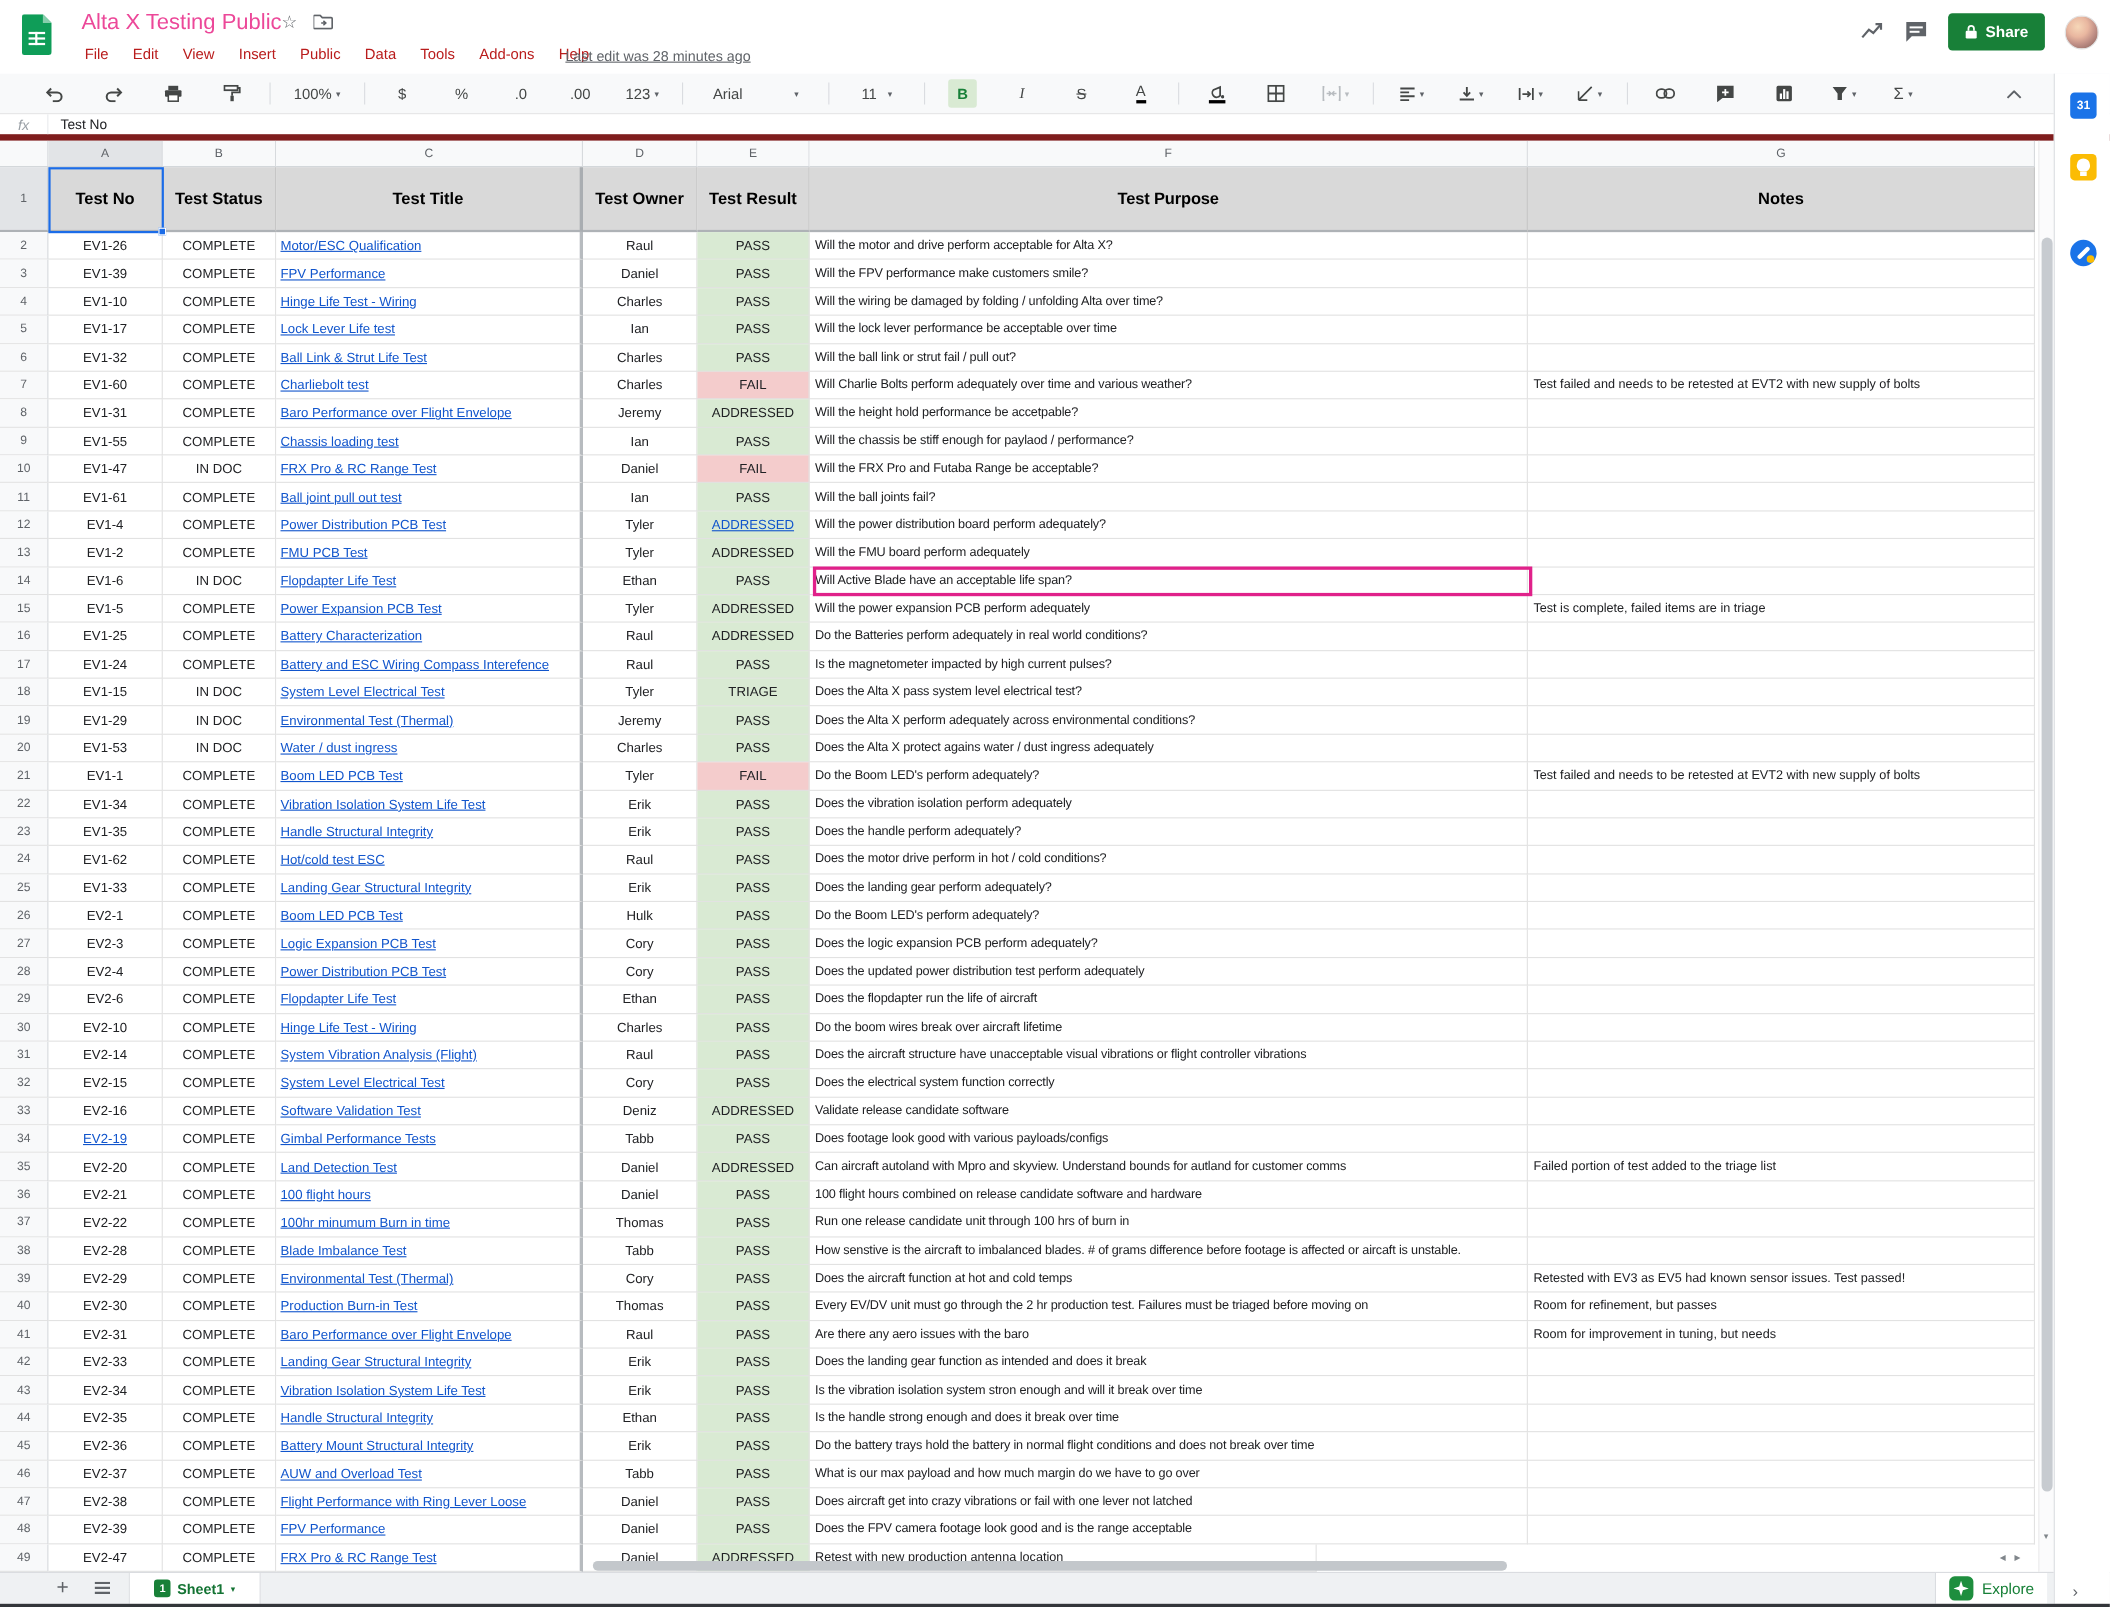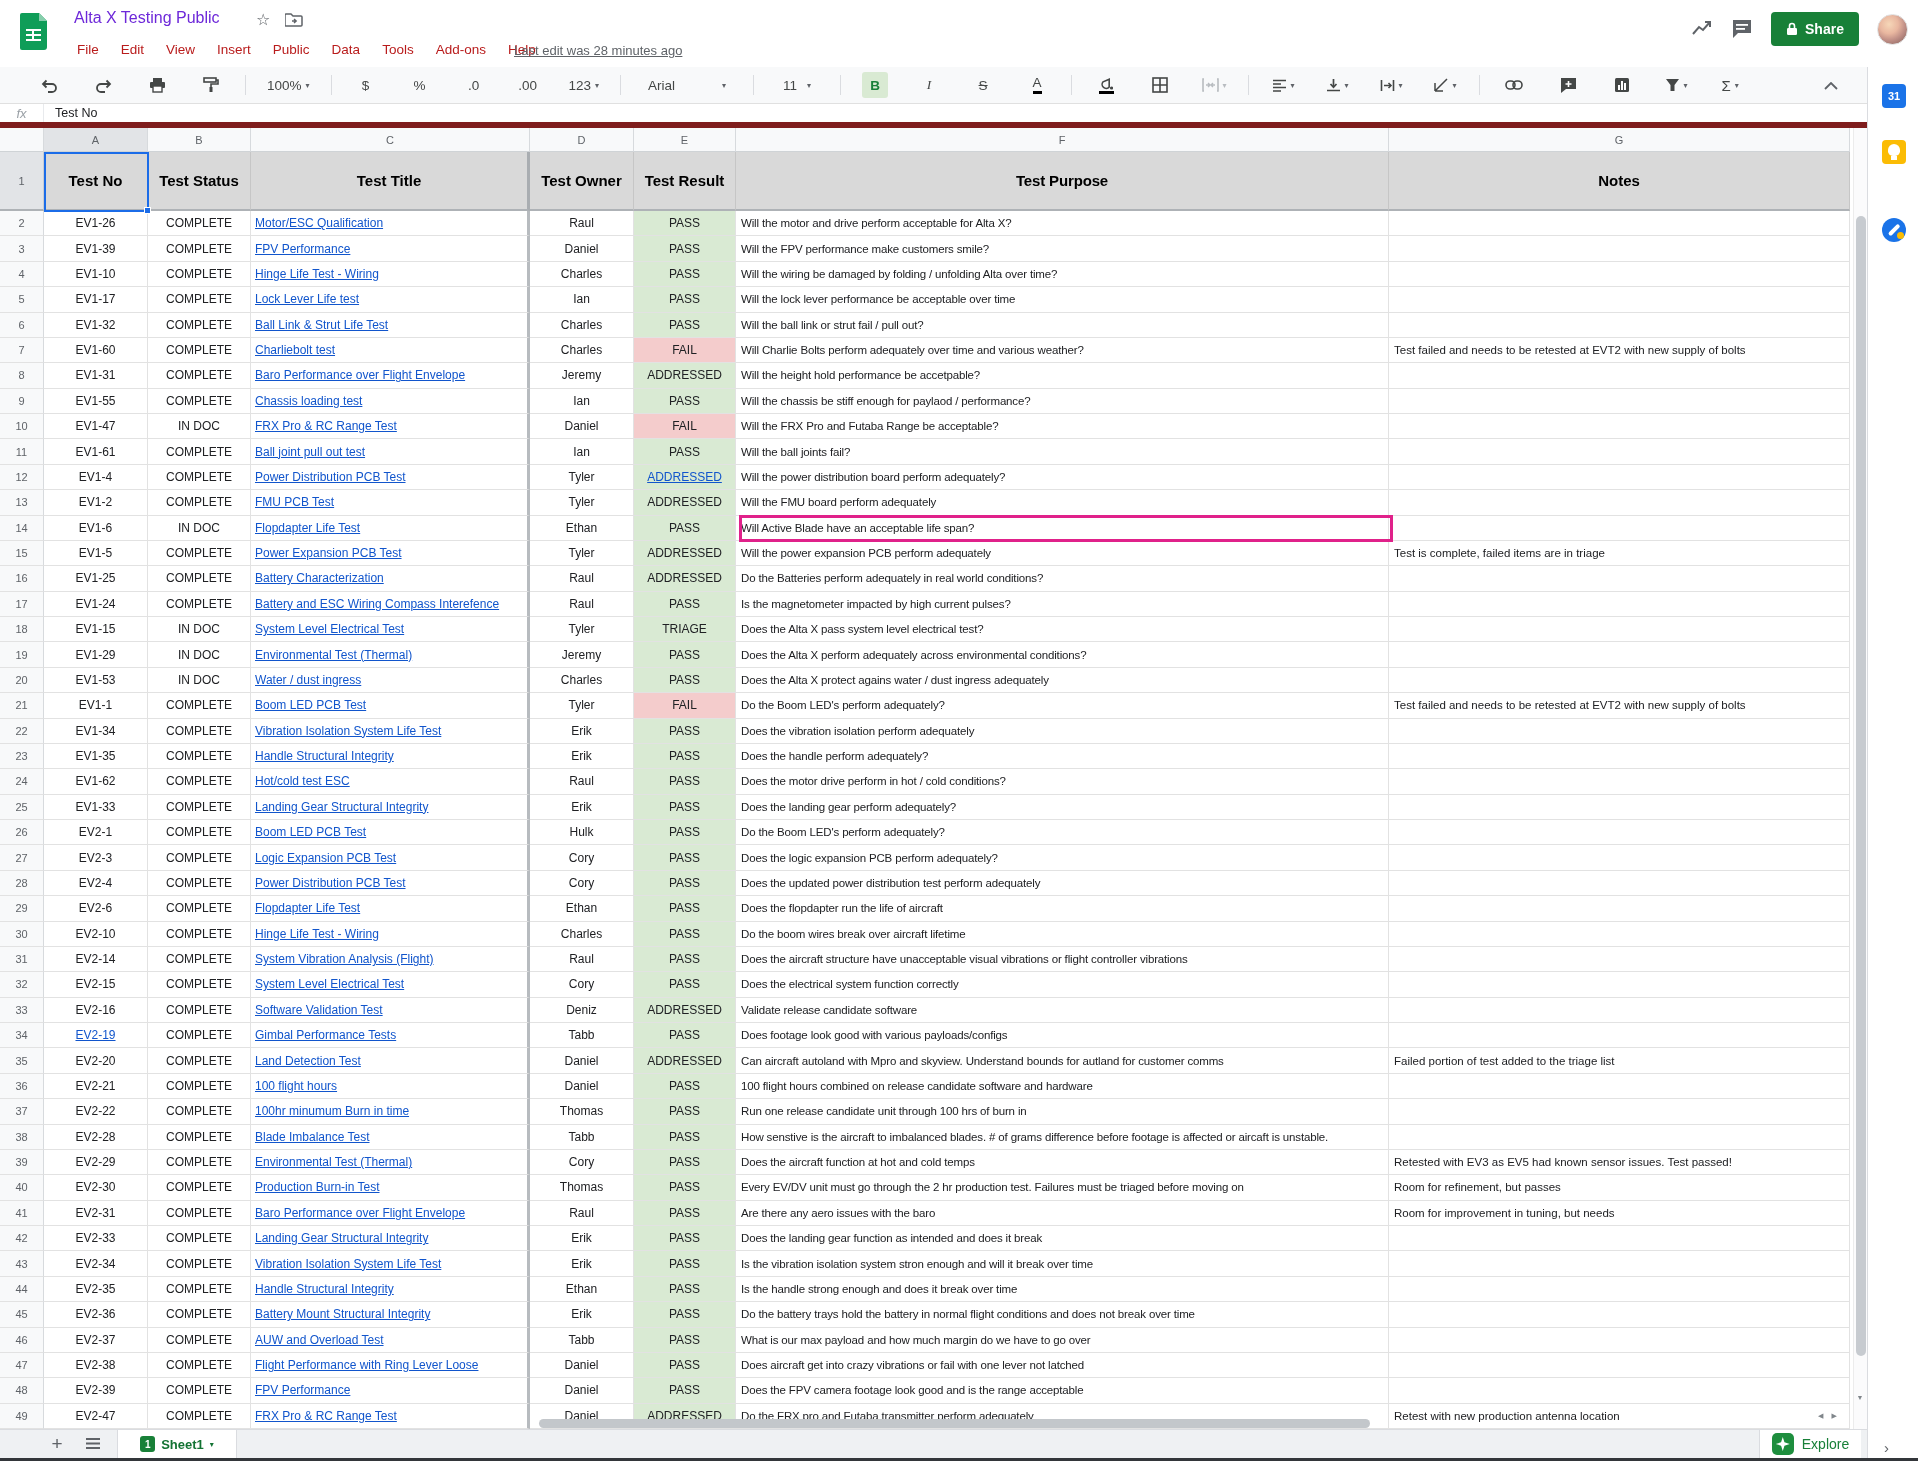"Alta X Testing Public" #doc-title { color: #6d28d9 -> #ec4899; font-size: 16px -> 20px }
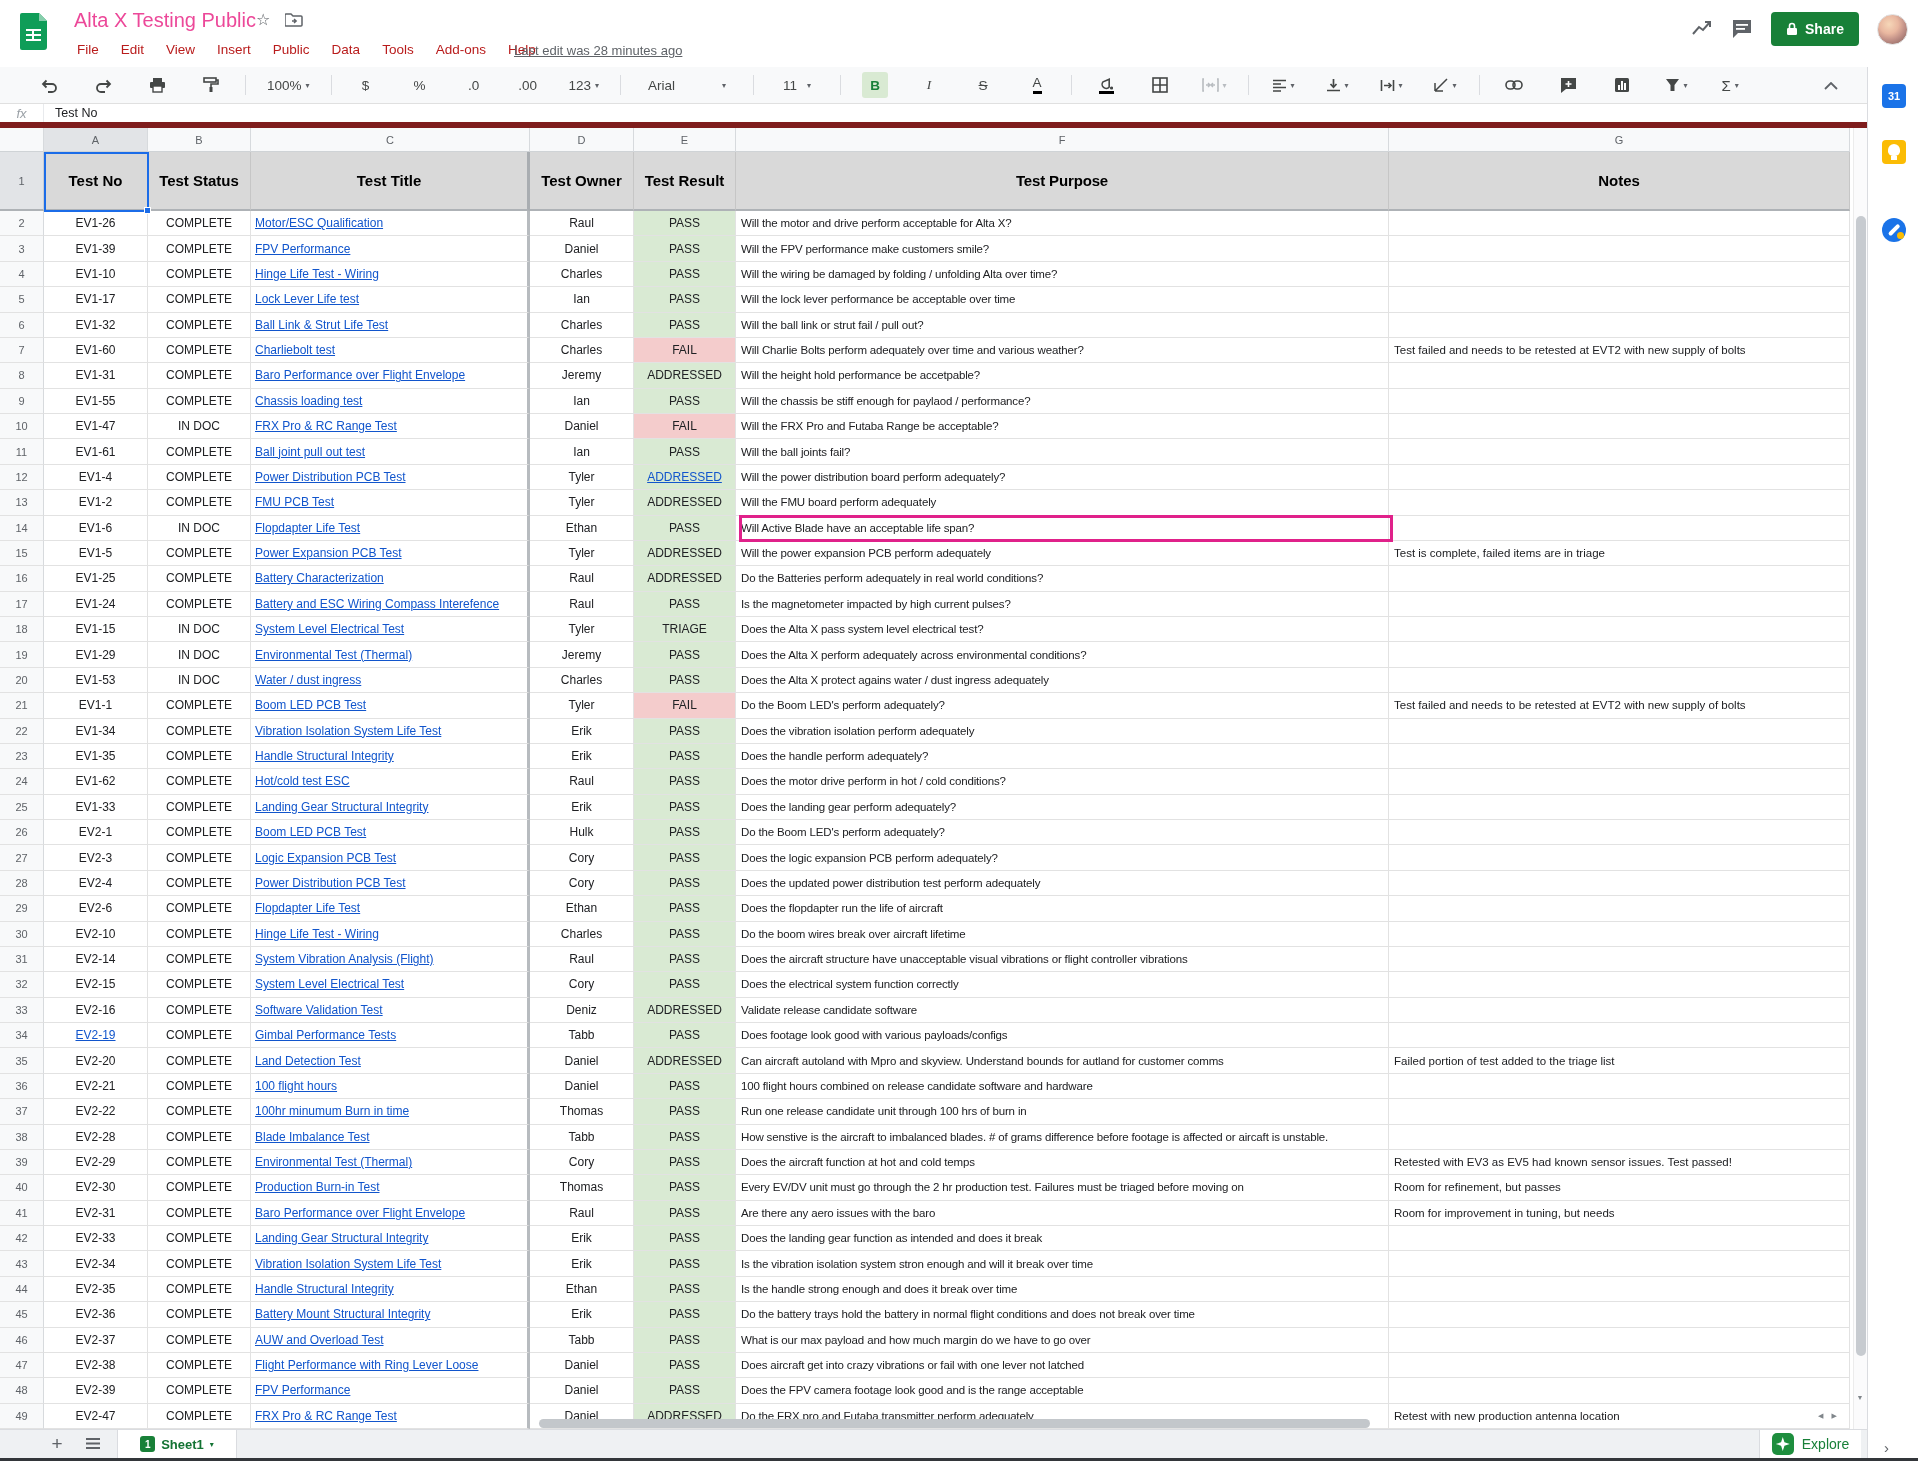"Do the FRX pro and" div.cell { html: <div>Do the FRX pro and Futaba transmitter perform adequately</div> -> none }
